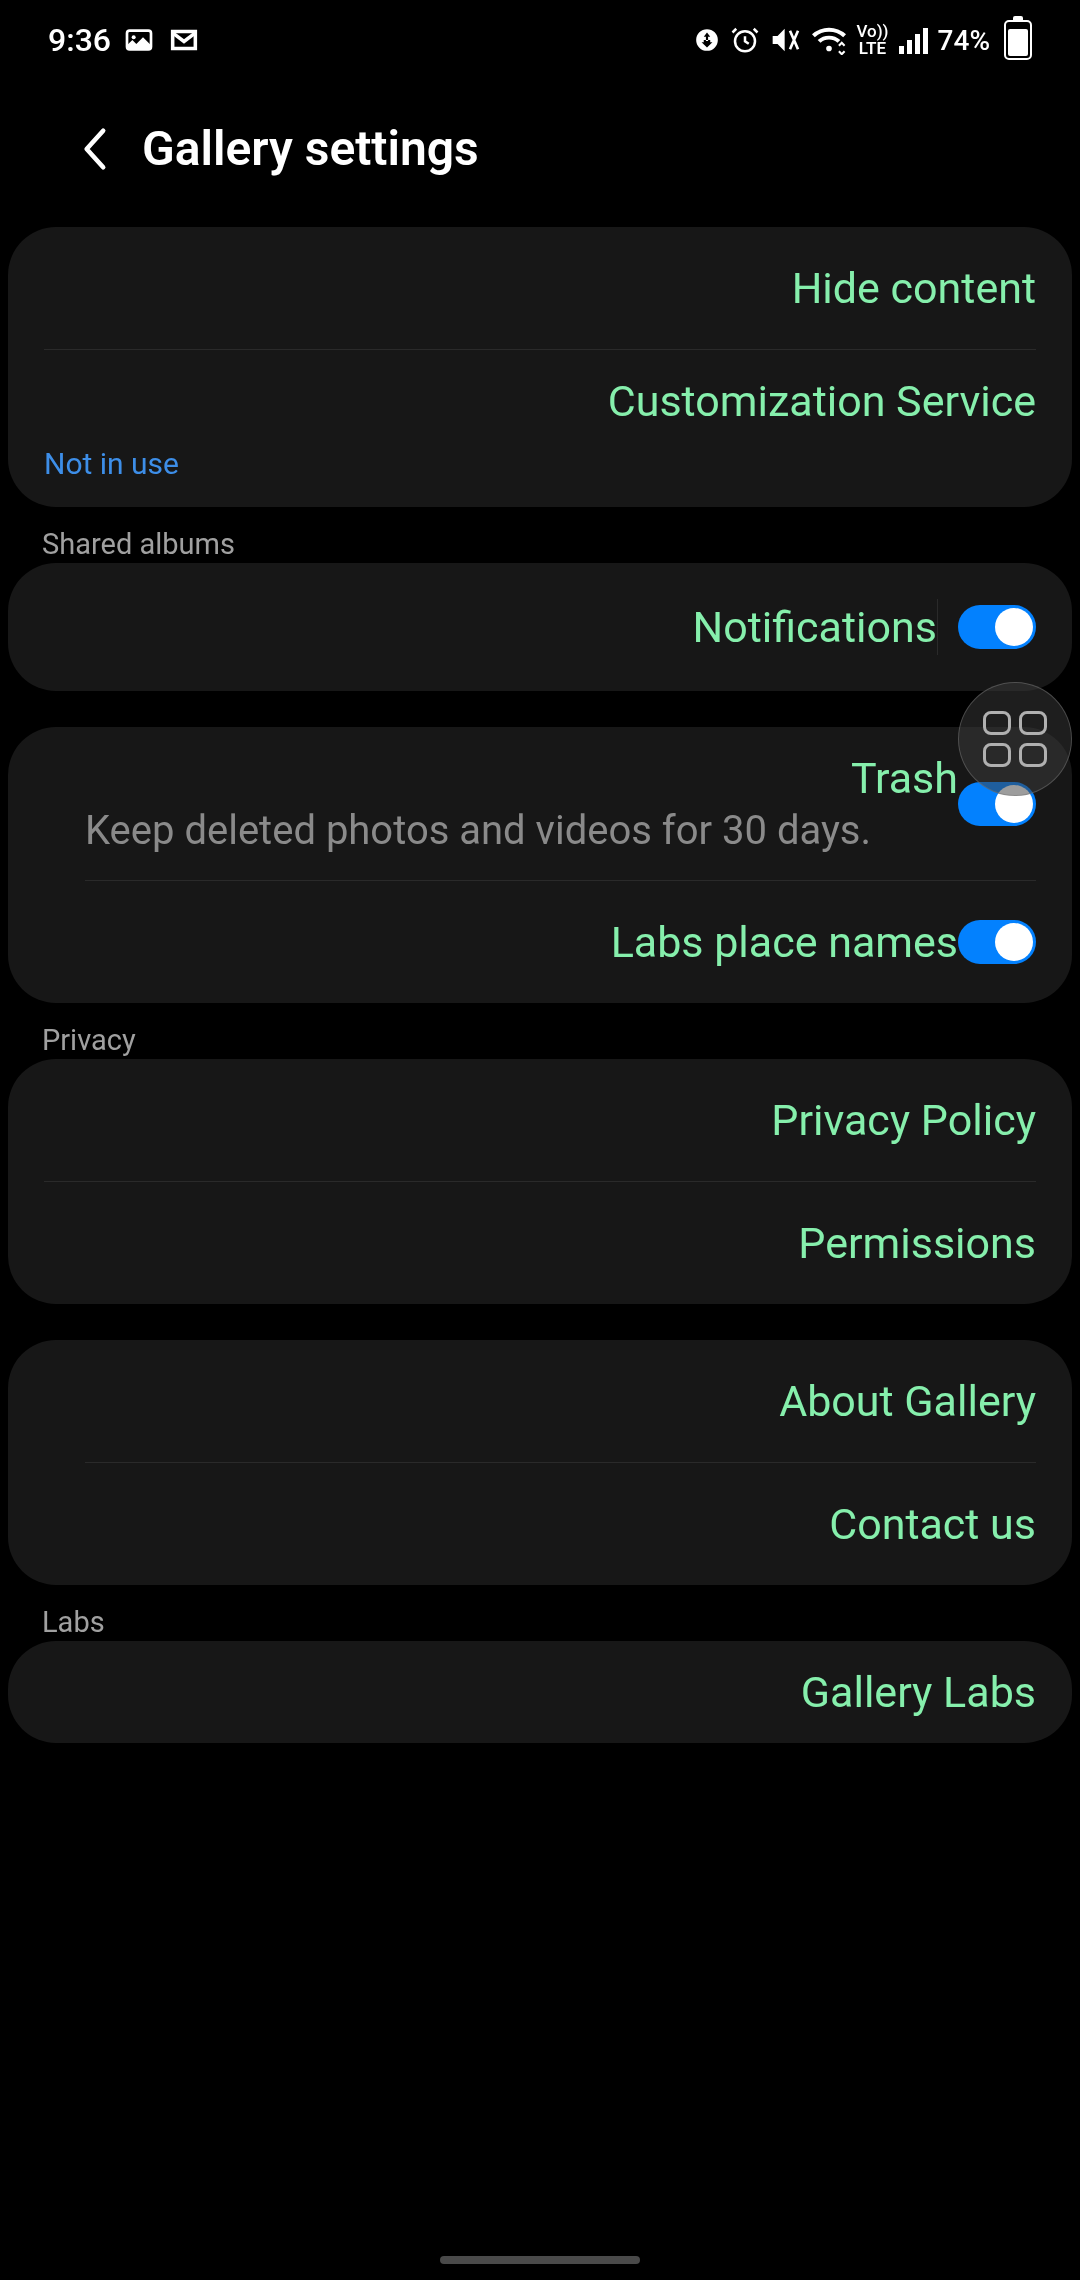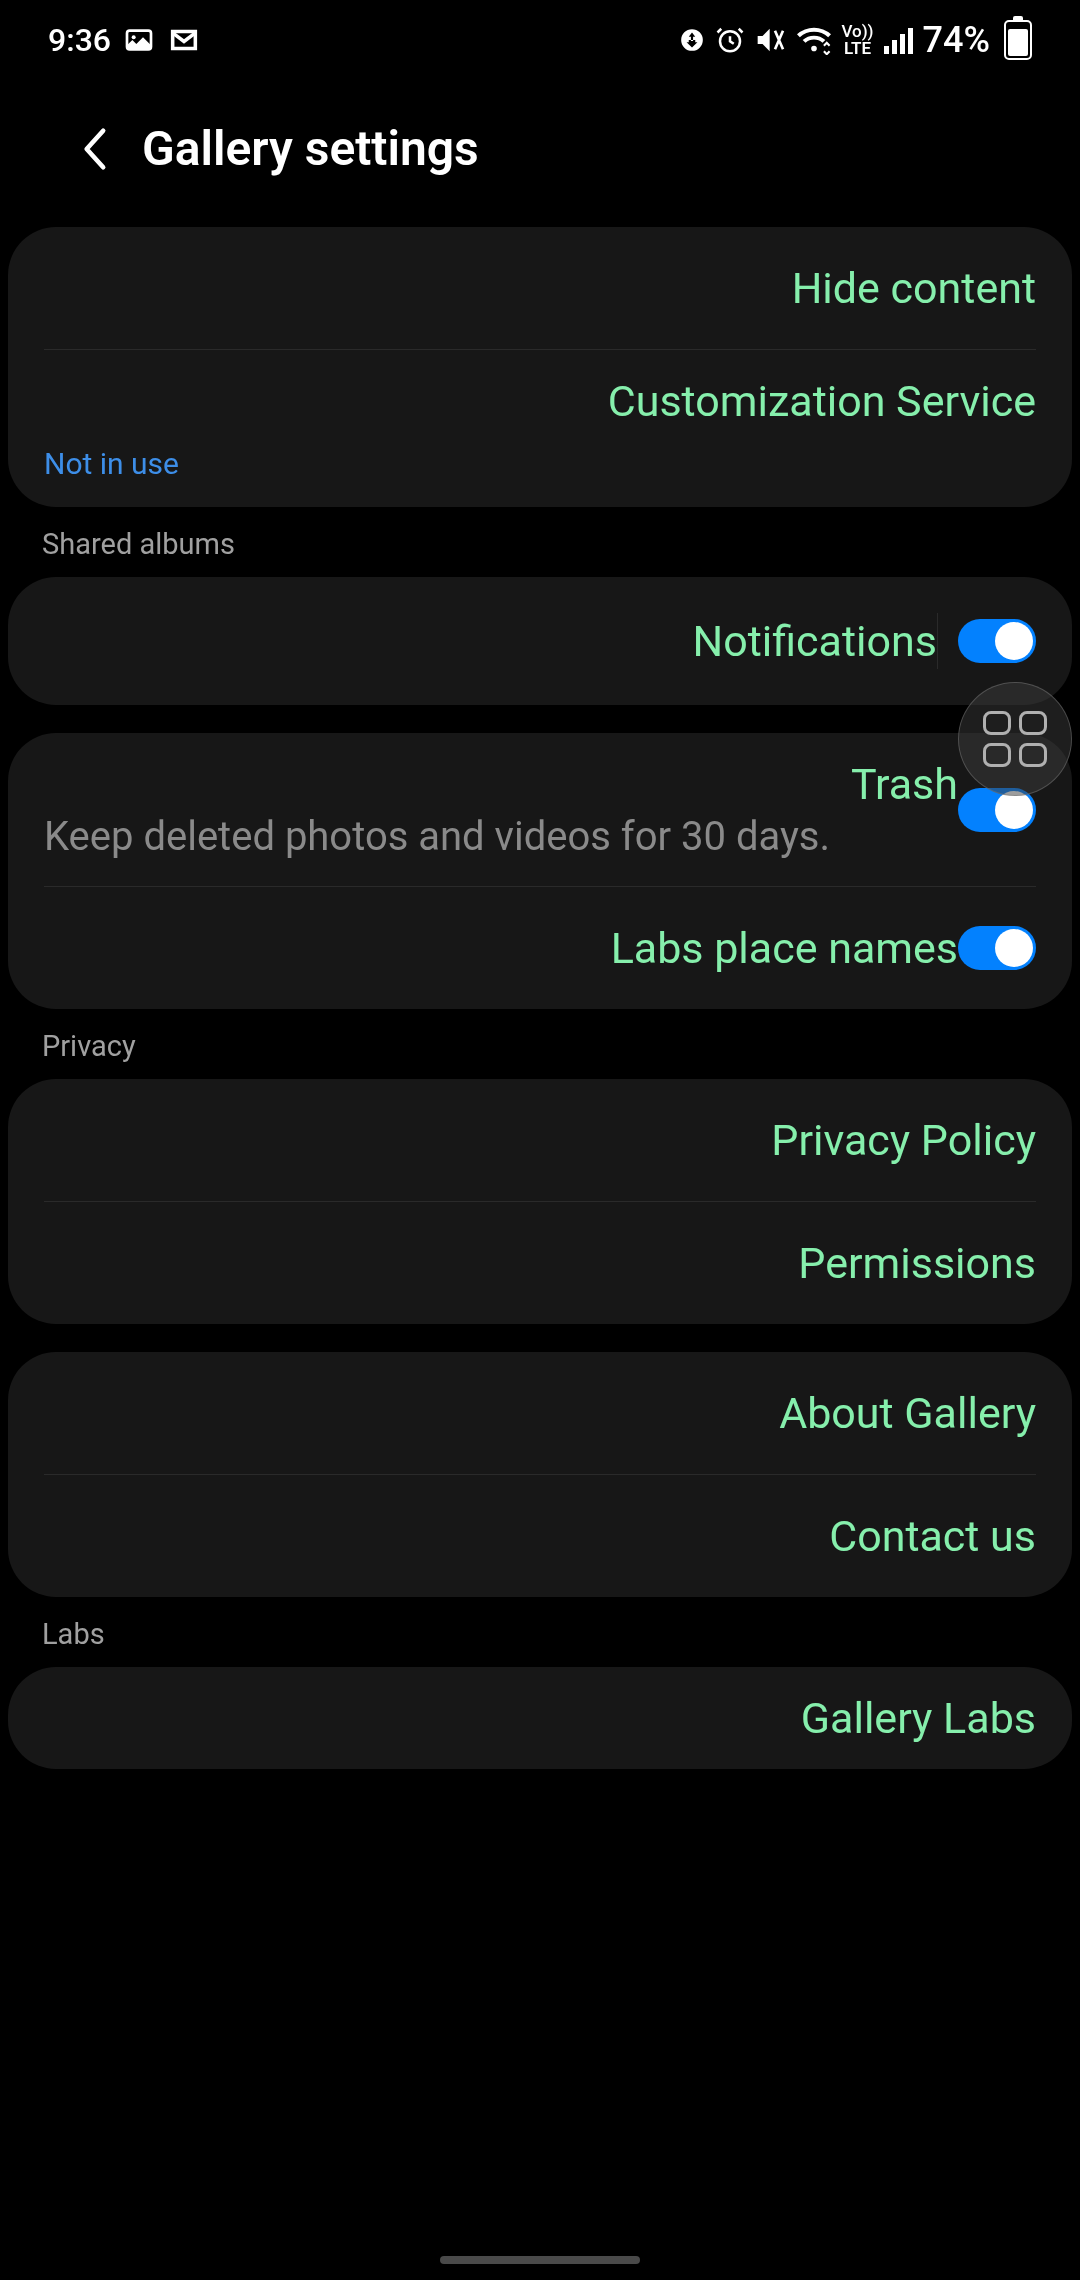"74%" span { font-size: 36px -> 28px }
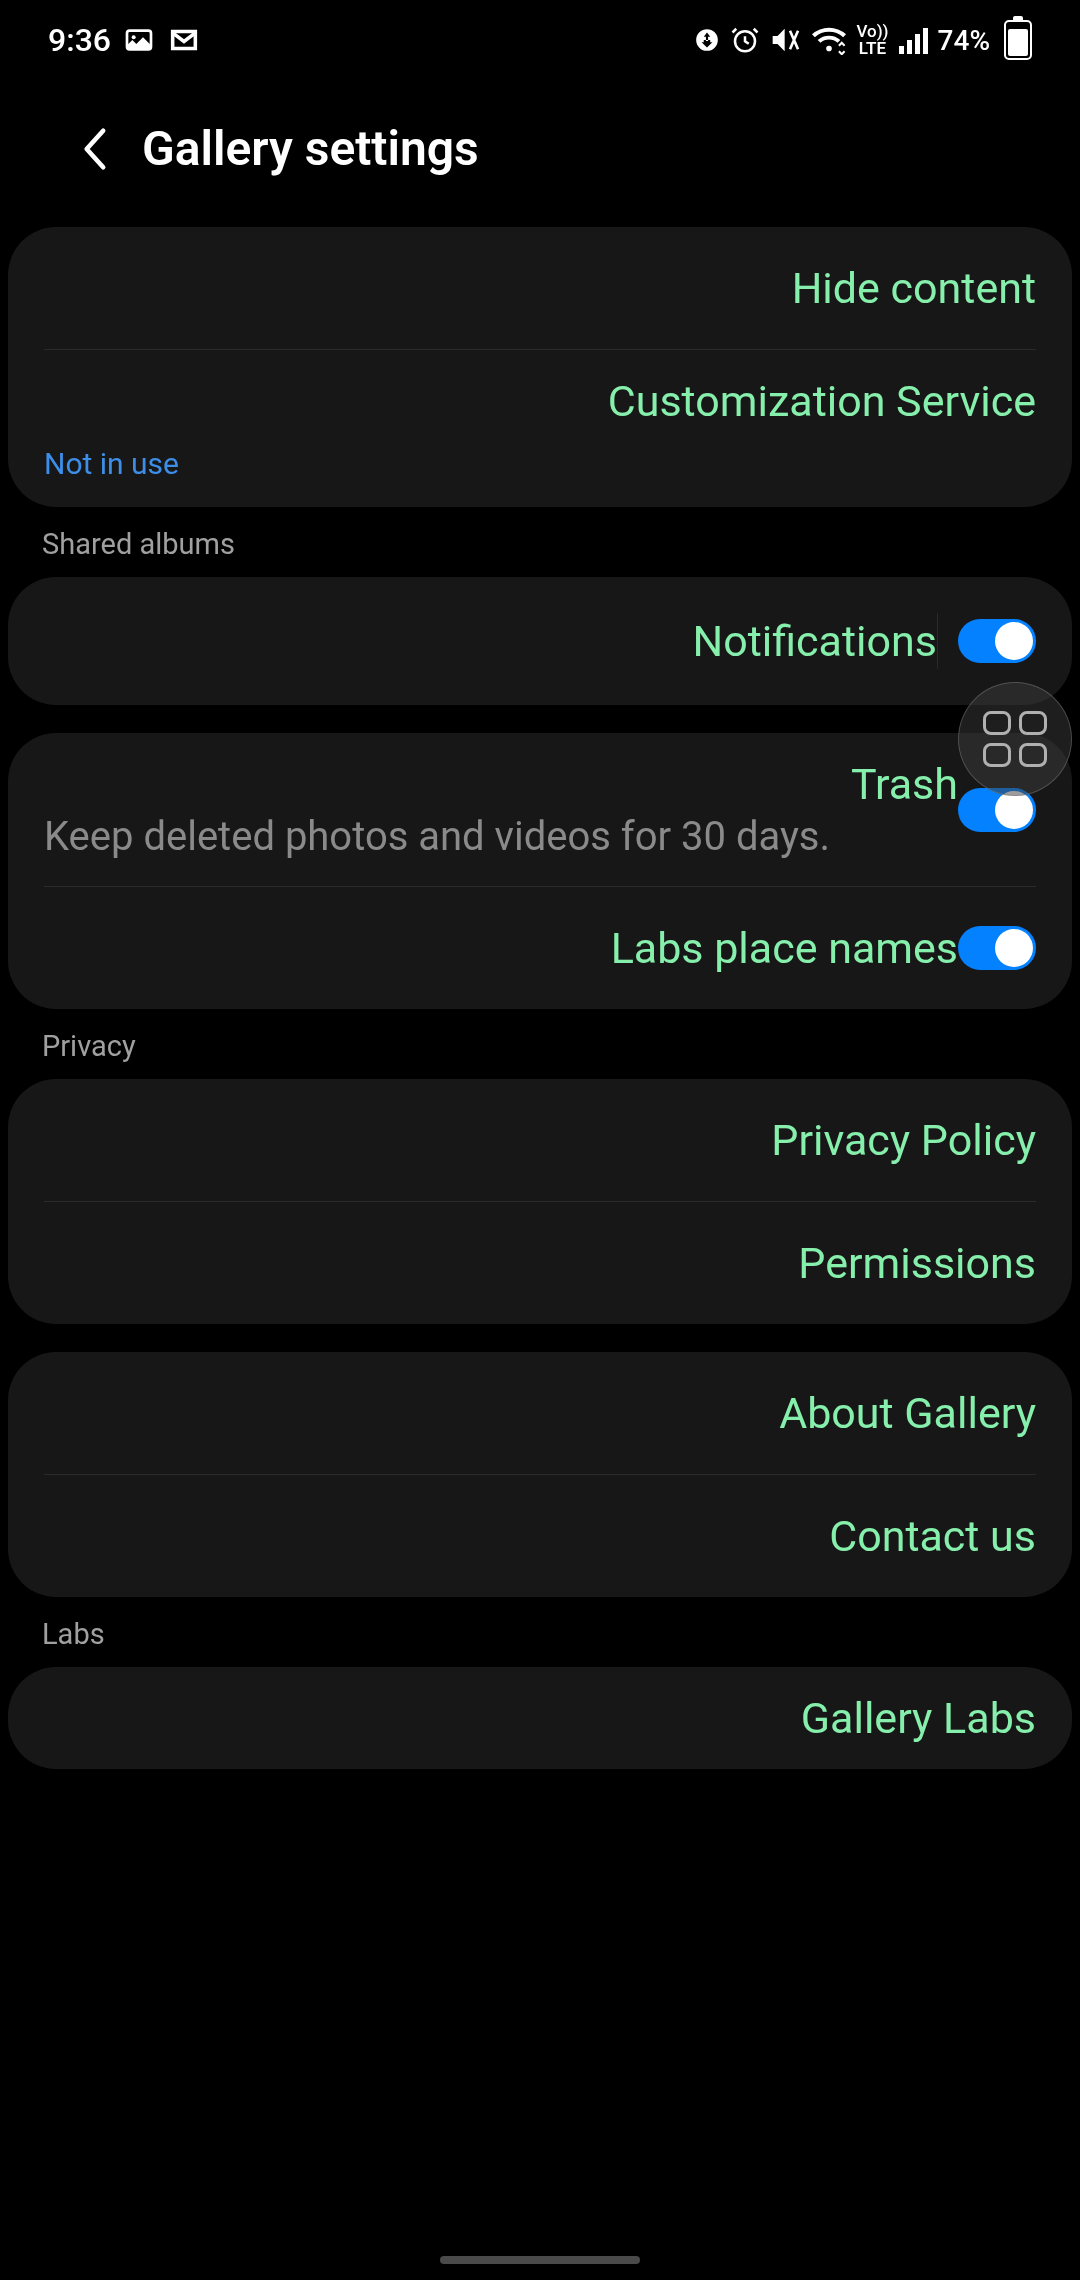"Shared albums" .section-header { padding: 20px 42px 16px -> 20px 42px 2px }
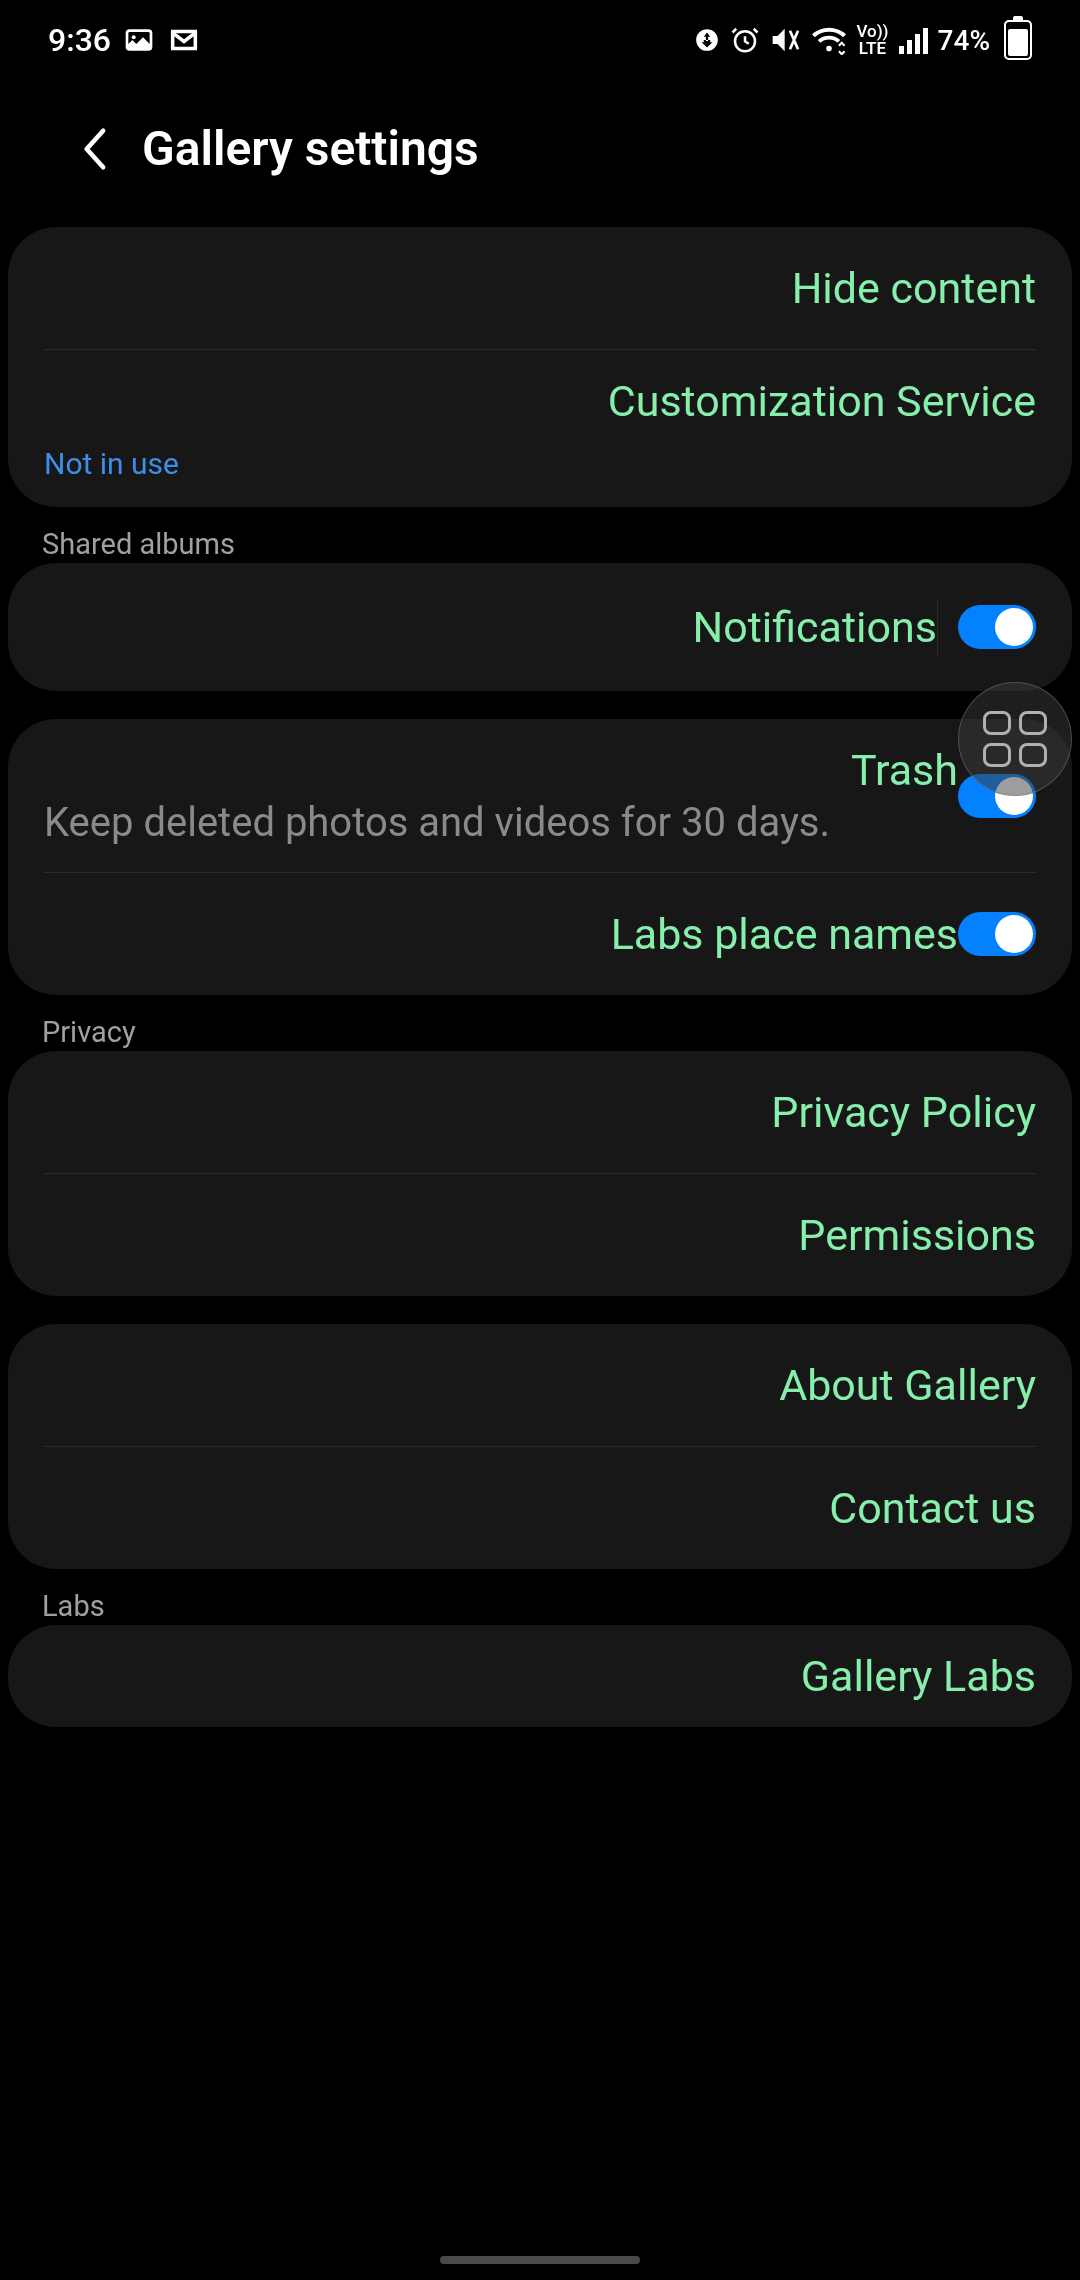"Trash" .card + .card { margin-top: 28px -> 36px; padding-left: none -> 41px }
